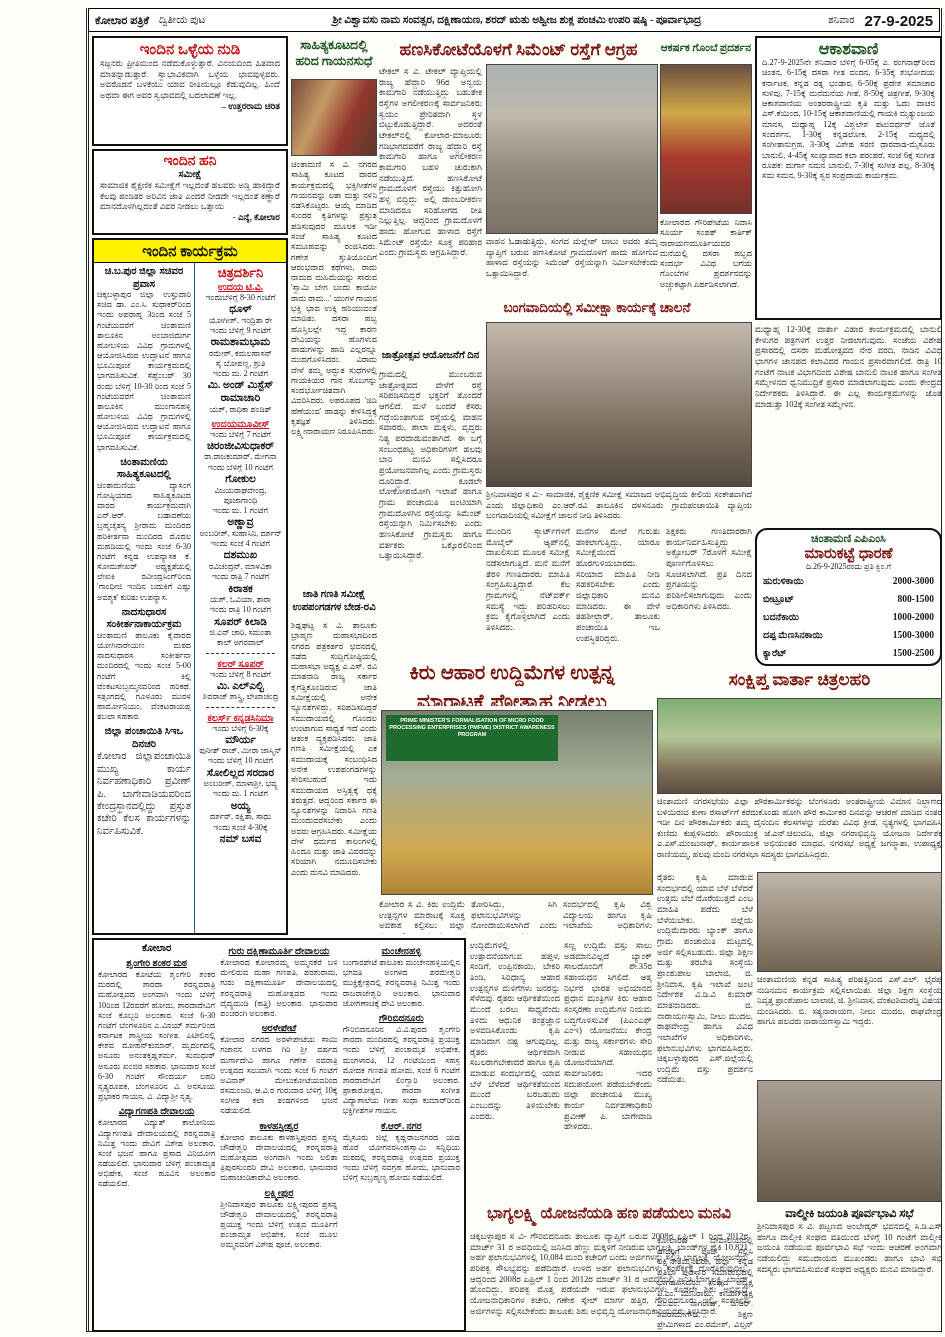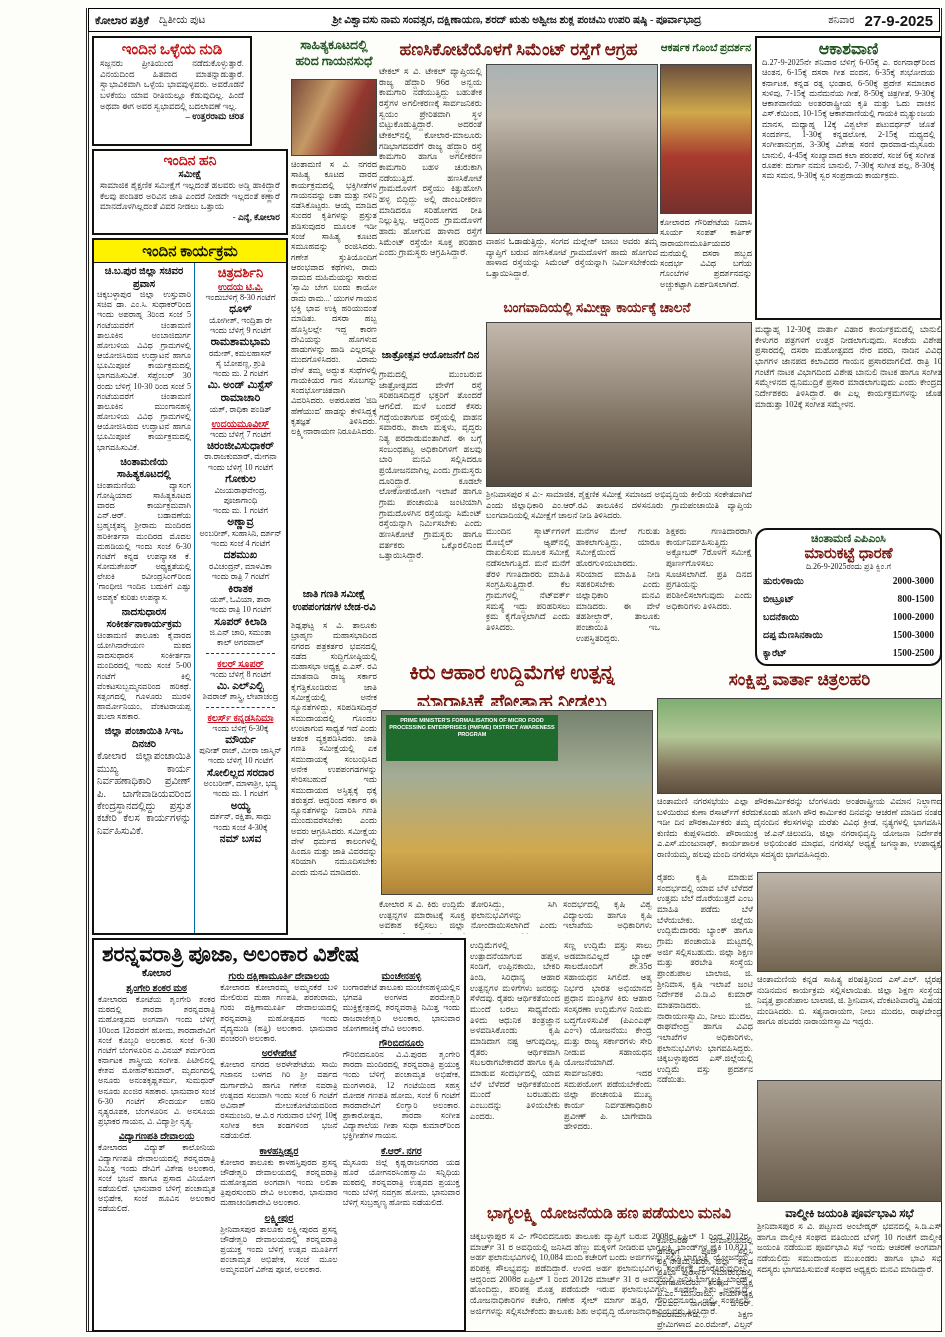"ಇಂದಿನ ಒಳ್ಳೆಯ ನುಡಿ" div.abs { width: 160px -> 196px }
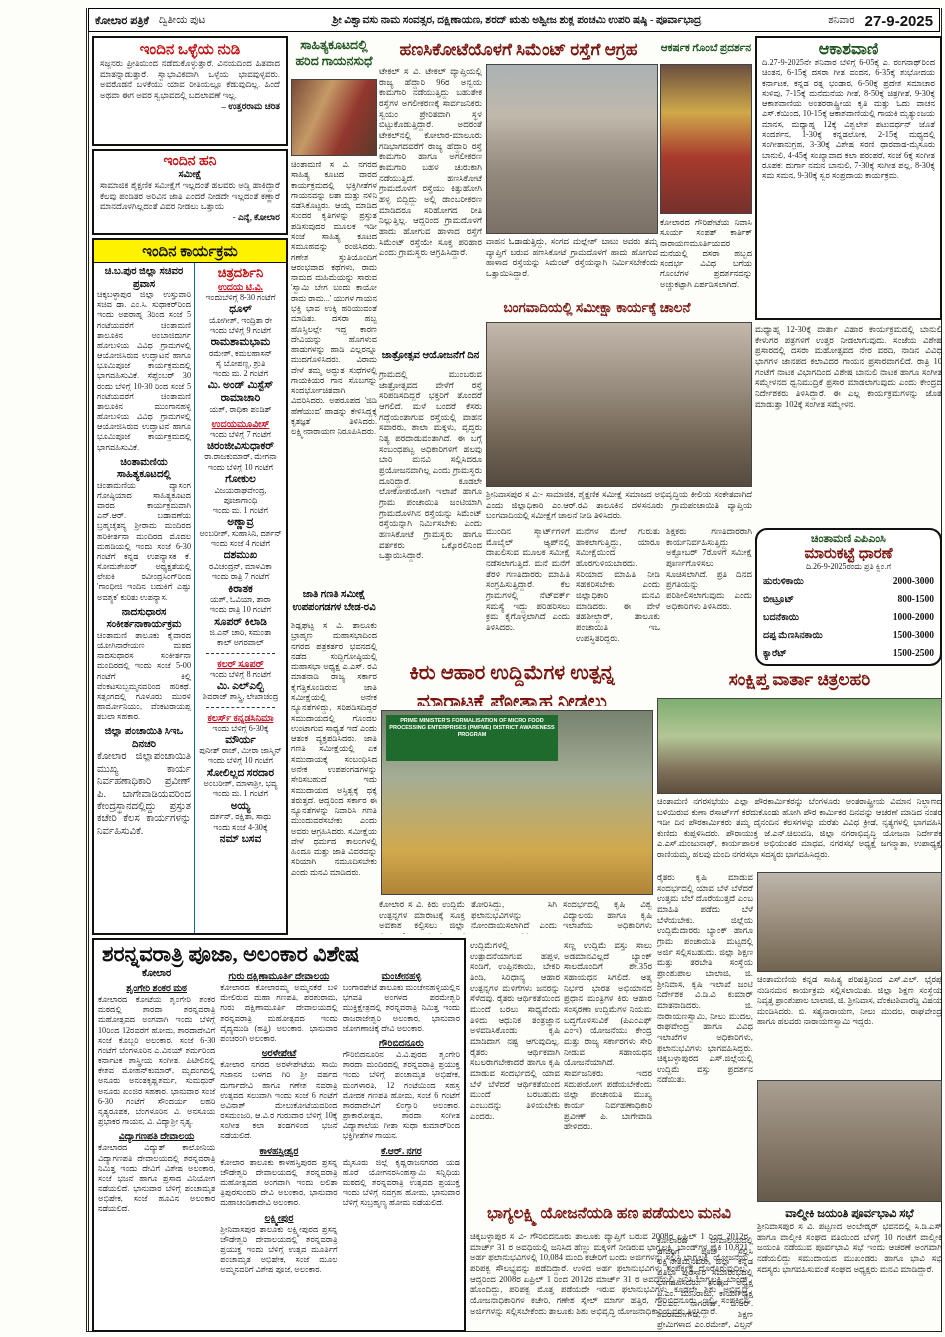"ಶರನ್ನವರಾತ್ರಿ ಪೂಜಾ, ಅಲಂಕಾರ ವಿಶೇಷ" div.h-blk { html: <div>ಶರನ್ನವರಾತ್ರಿ ಪೂಜಾ, ಅಲಂಕಾರ ವಿಶೇಷ</div> -> none }
